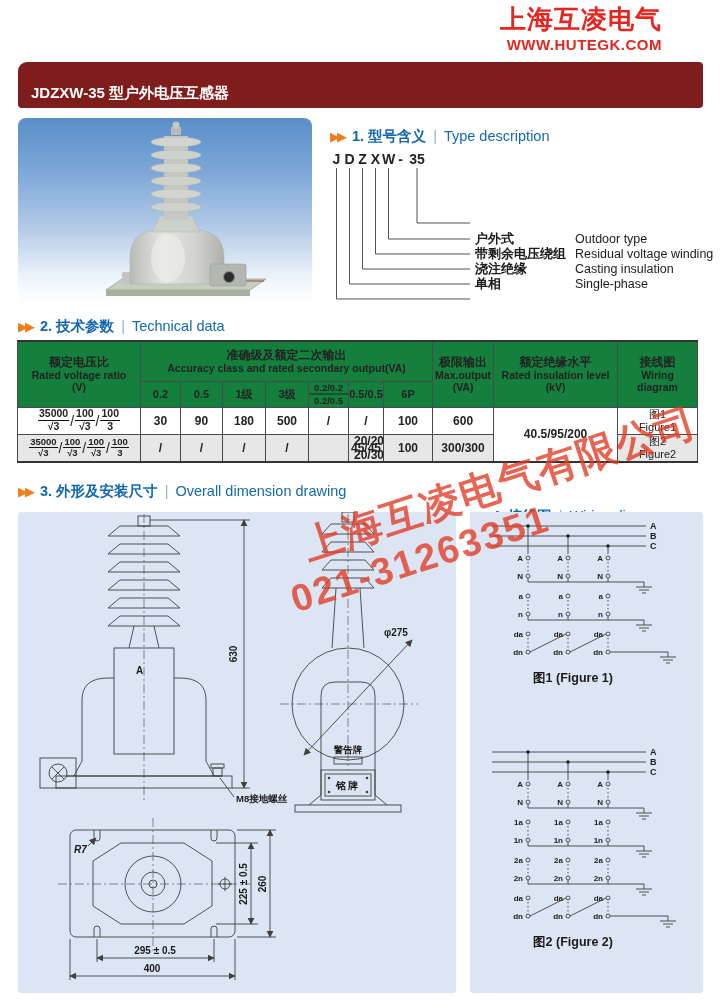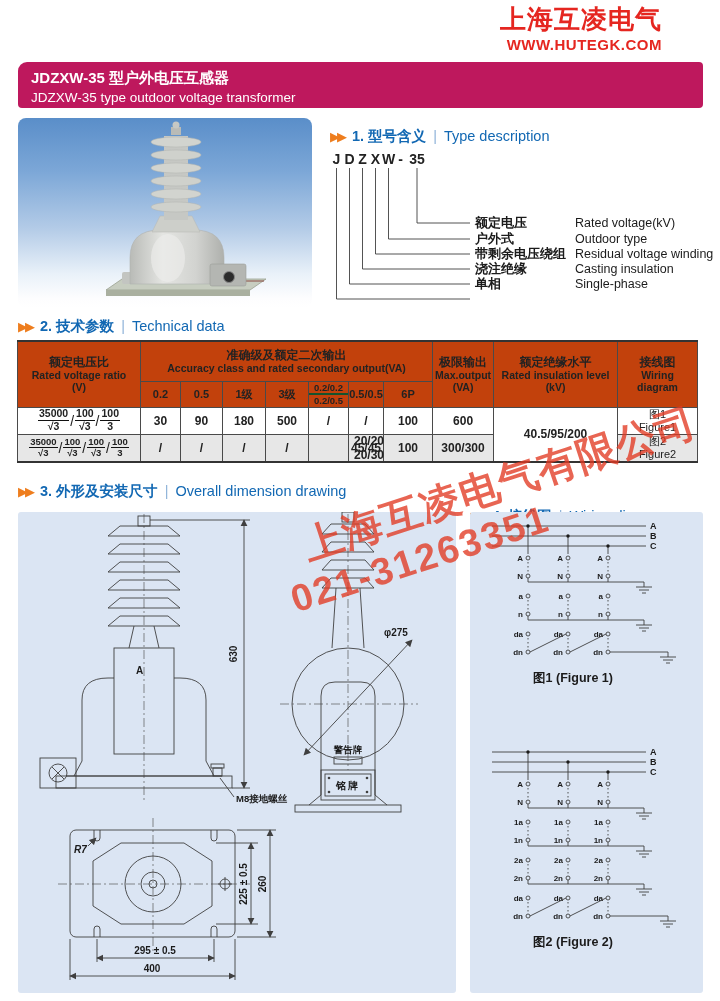"JDZXW-35 型户外电压互感器" #title-bar { background: #be185d -> #7f1d1d; padding: 5px 0 0 13px -> 20px 0 0 13px }
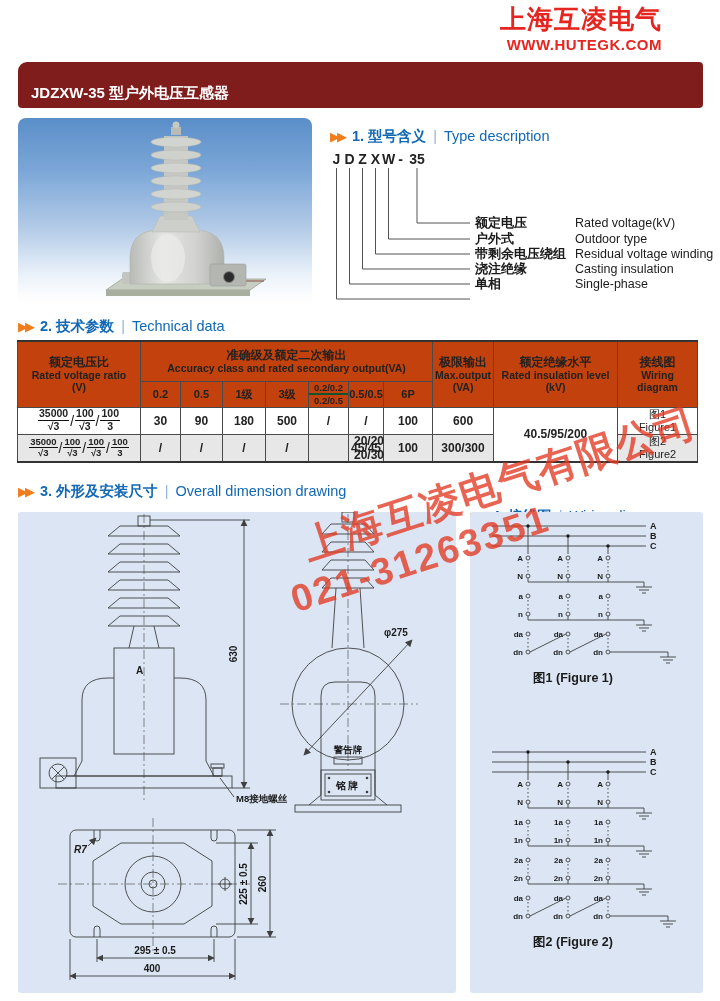"额定电压" div.mrow { html: <div> <span>额定电压</span> <span>Rated voltage(kV)</span> </div> -> none }
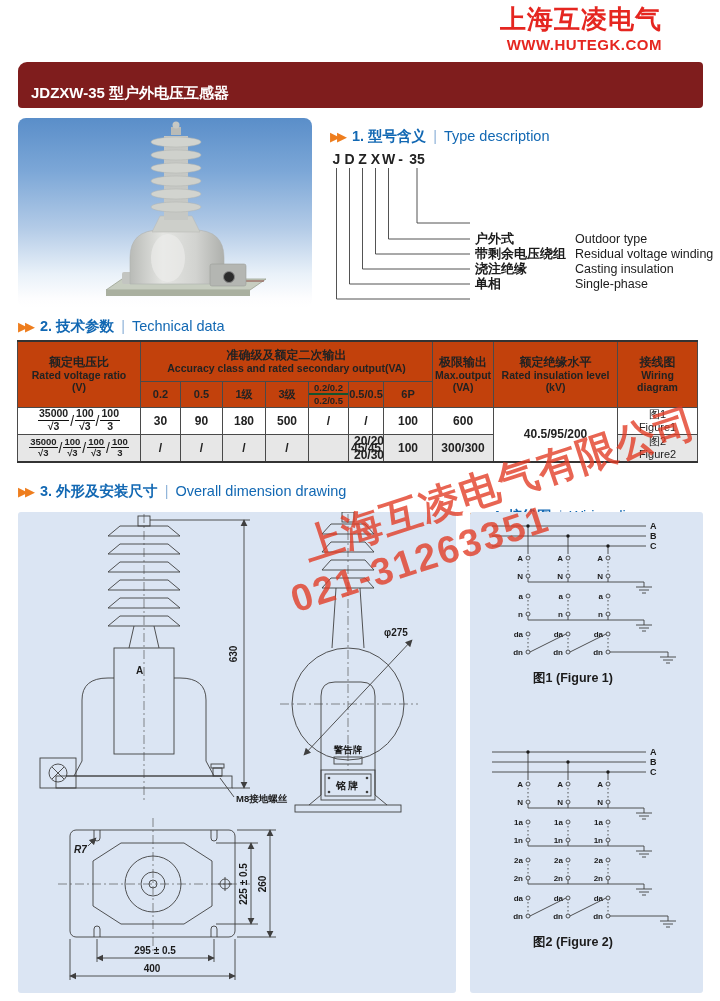"额定电压比" #tech-table th { background: #c2410c -> #15803d }
